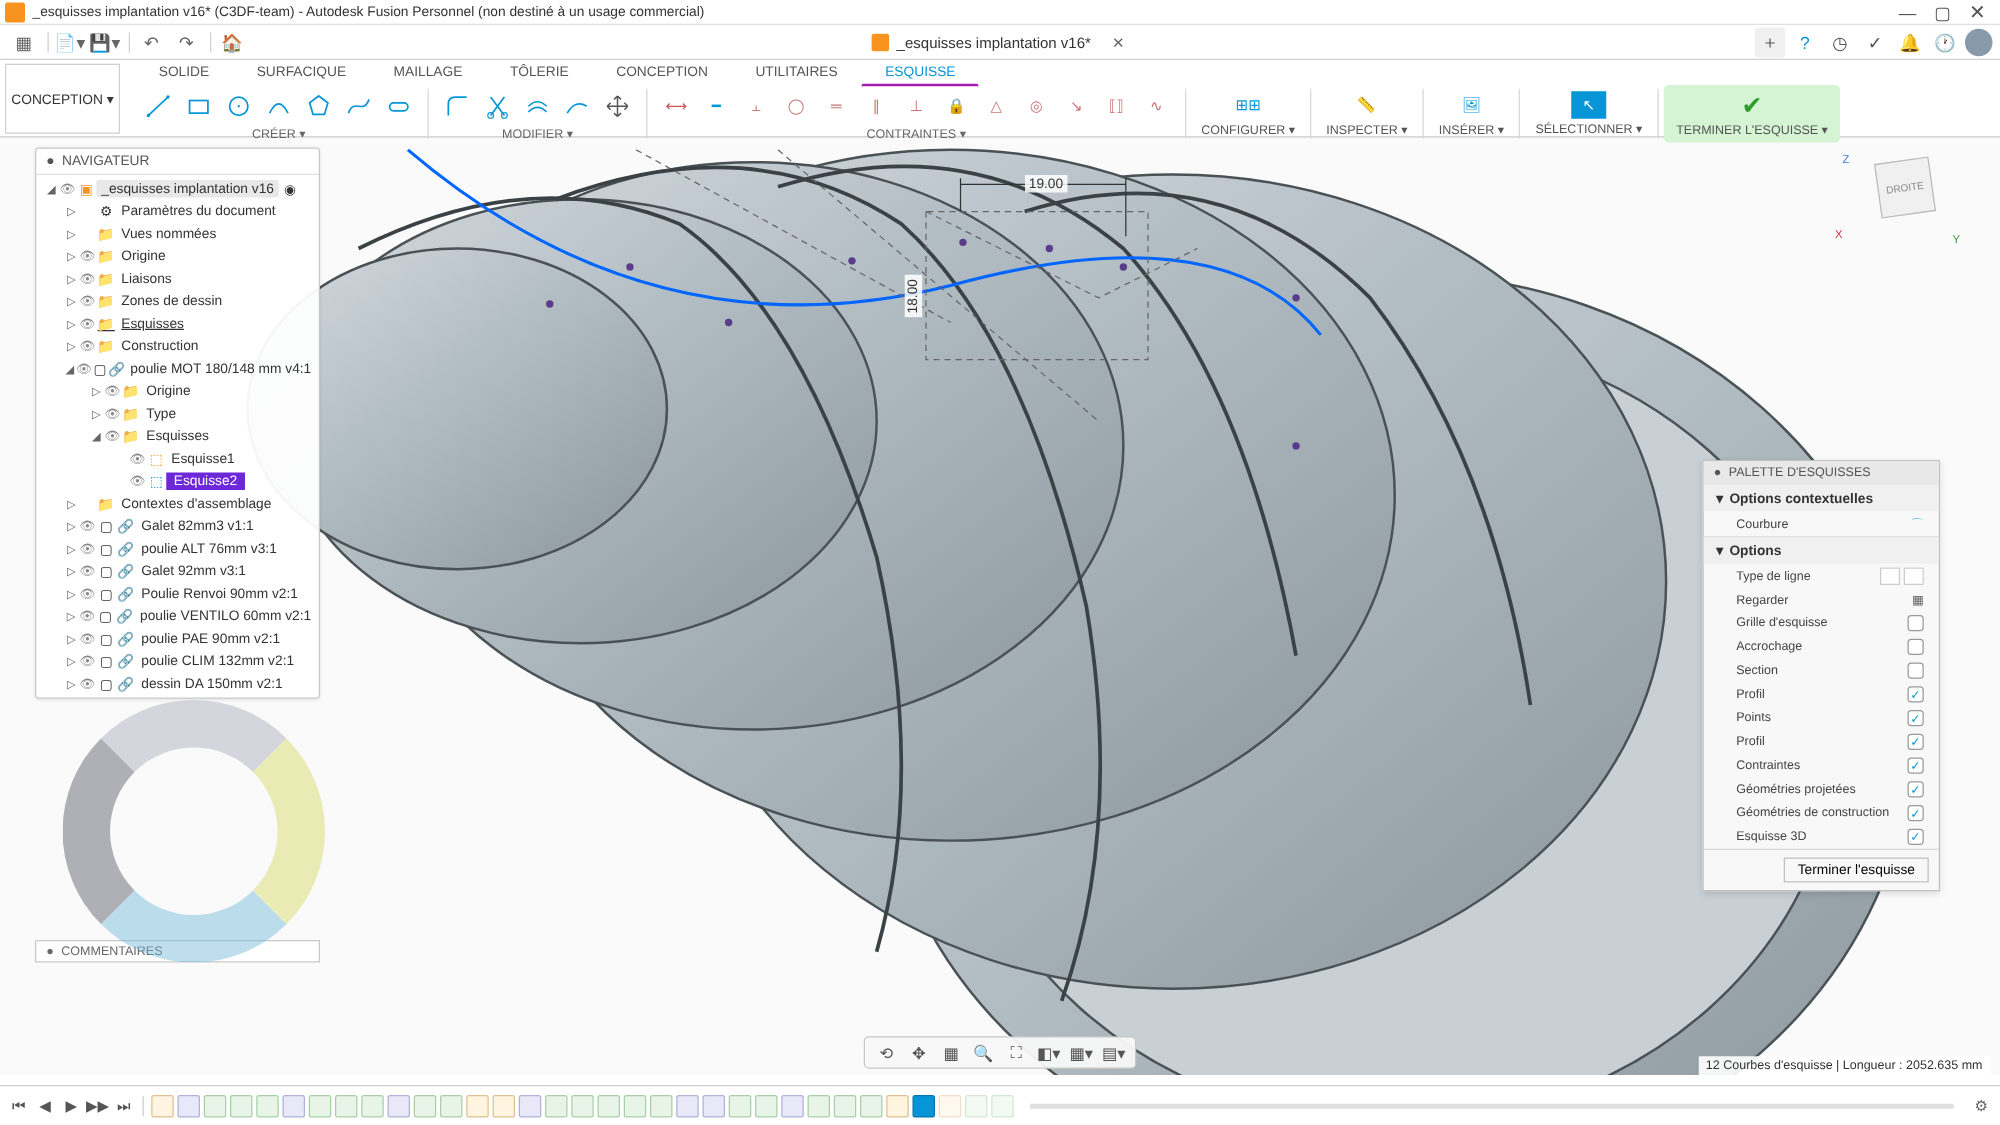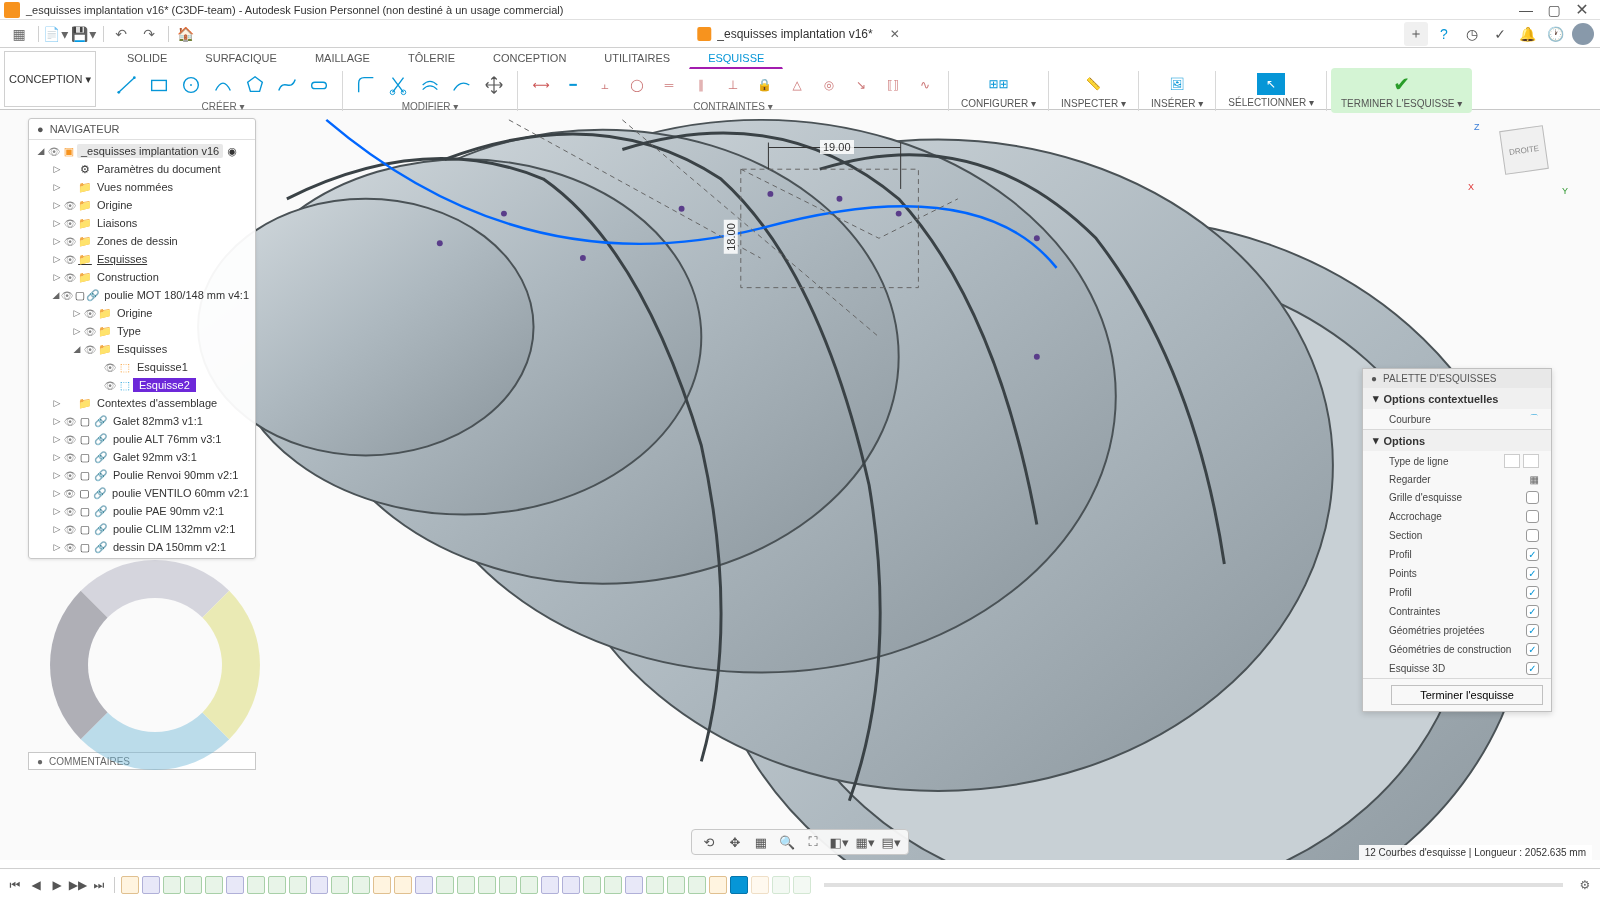"Terminer l'esquisse" .palette-footer button { padding: 3px 28px -> 3px 10px }
